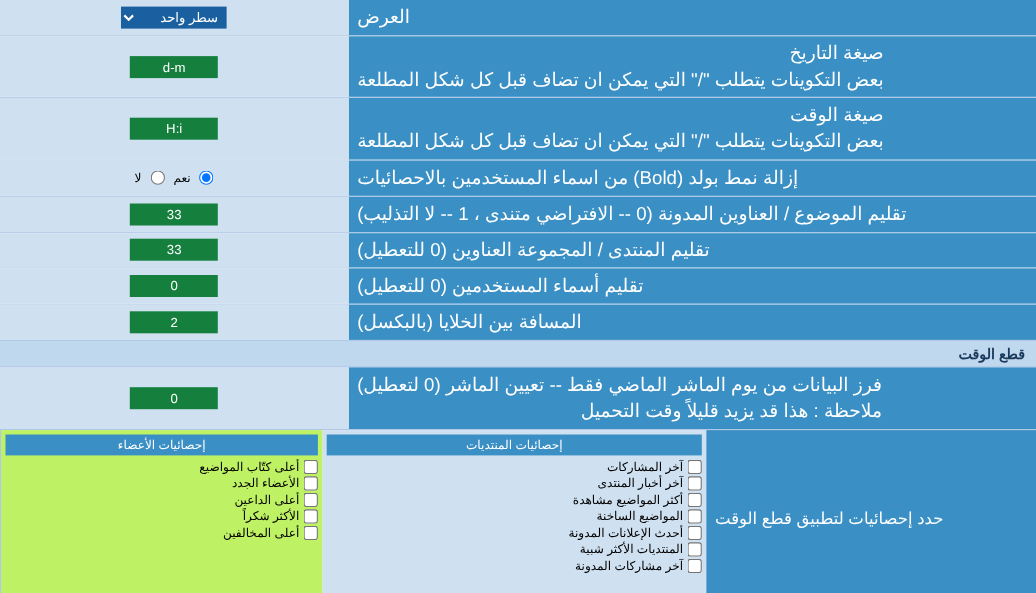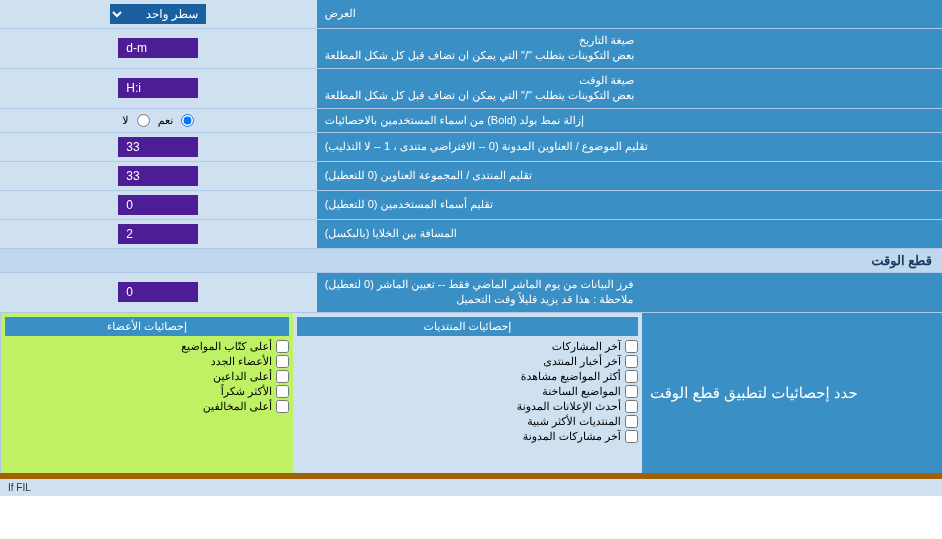"العرض" .label-cell { font-size: 11px -> 17px }
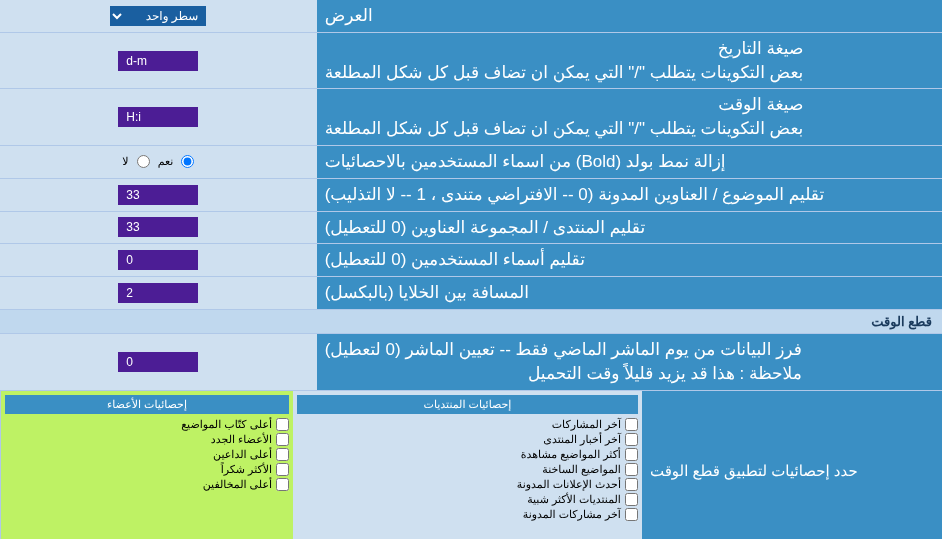"d-m" .input-box { background: #4c1d95 -> #15803d; text-align: left -> center }
